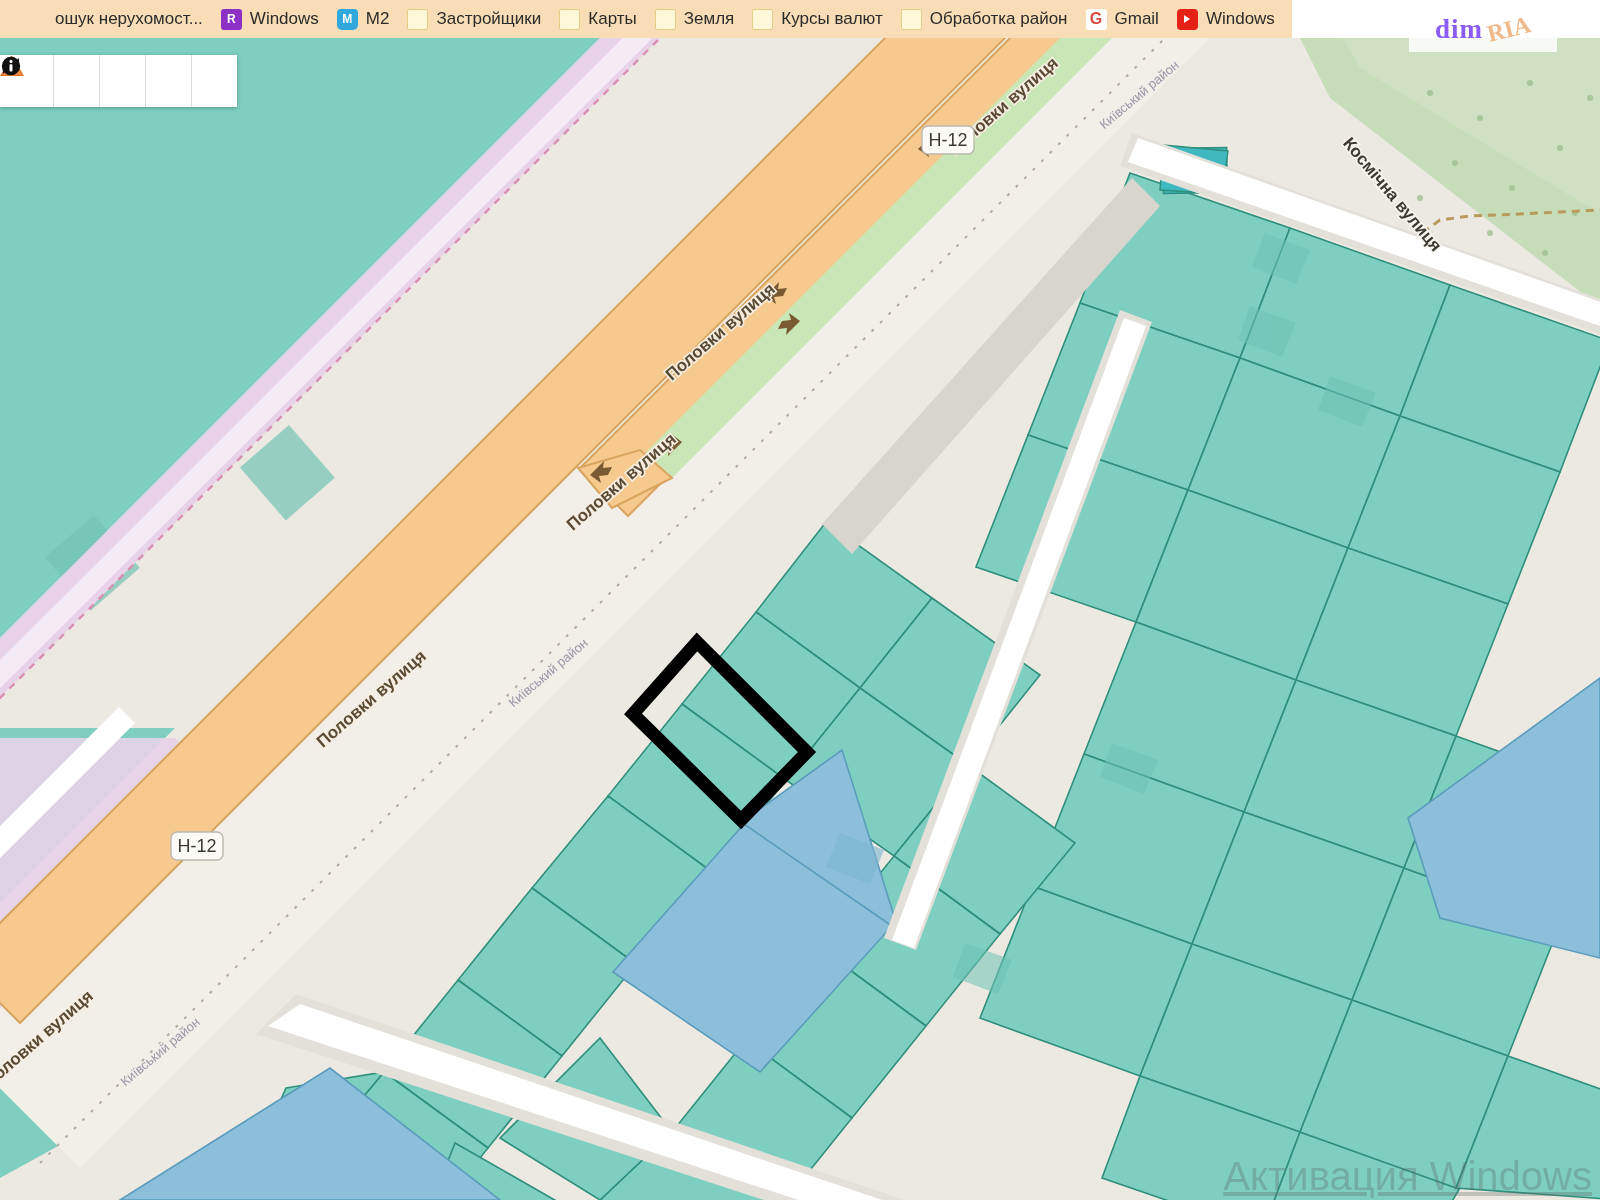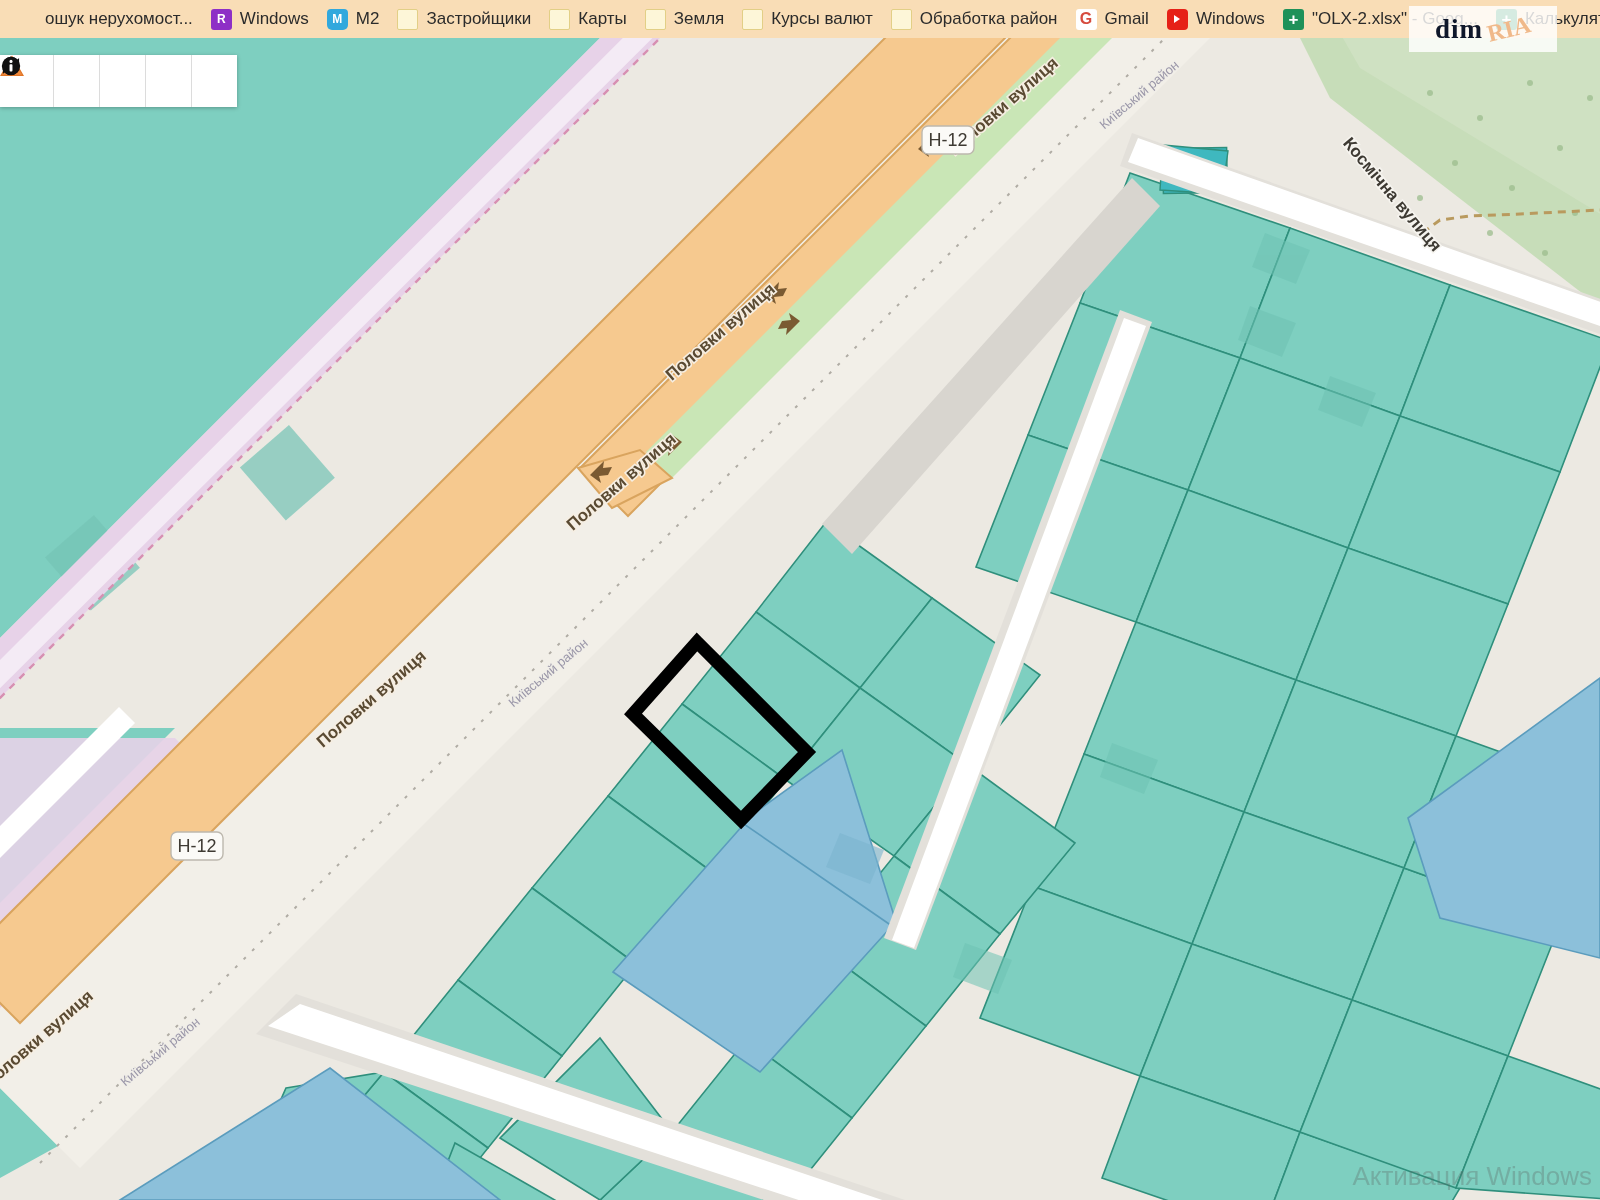"ошук нерухомост..." #bookmark-bar { padding-left: 7px -> 17px; width: 1600px -> 1292px }
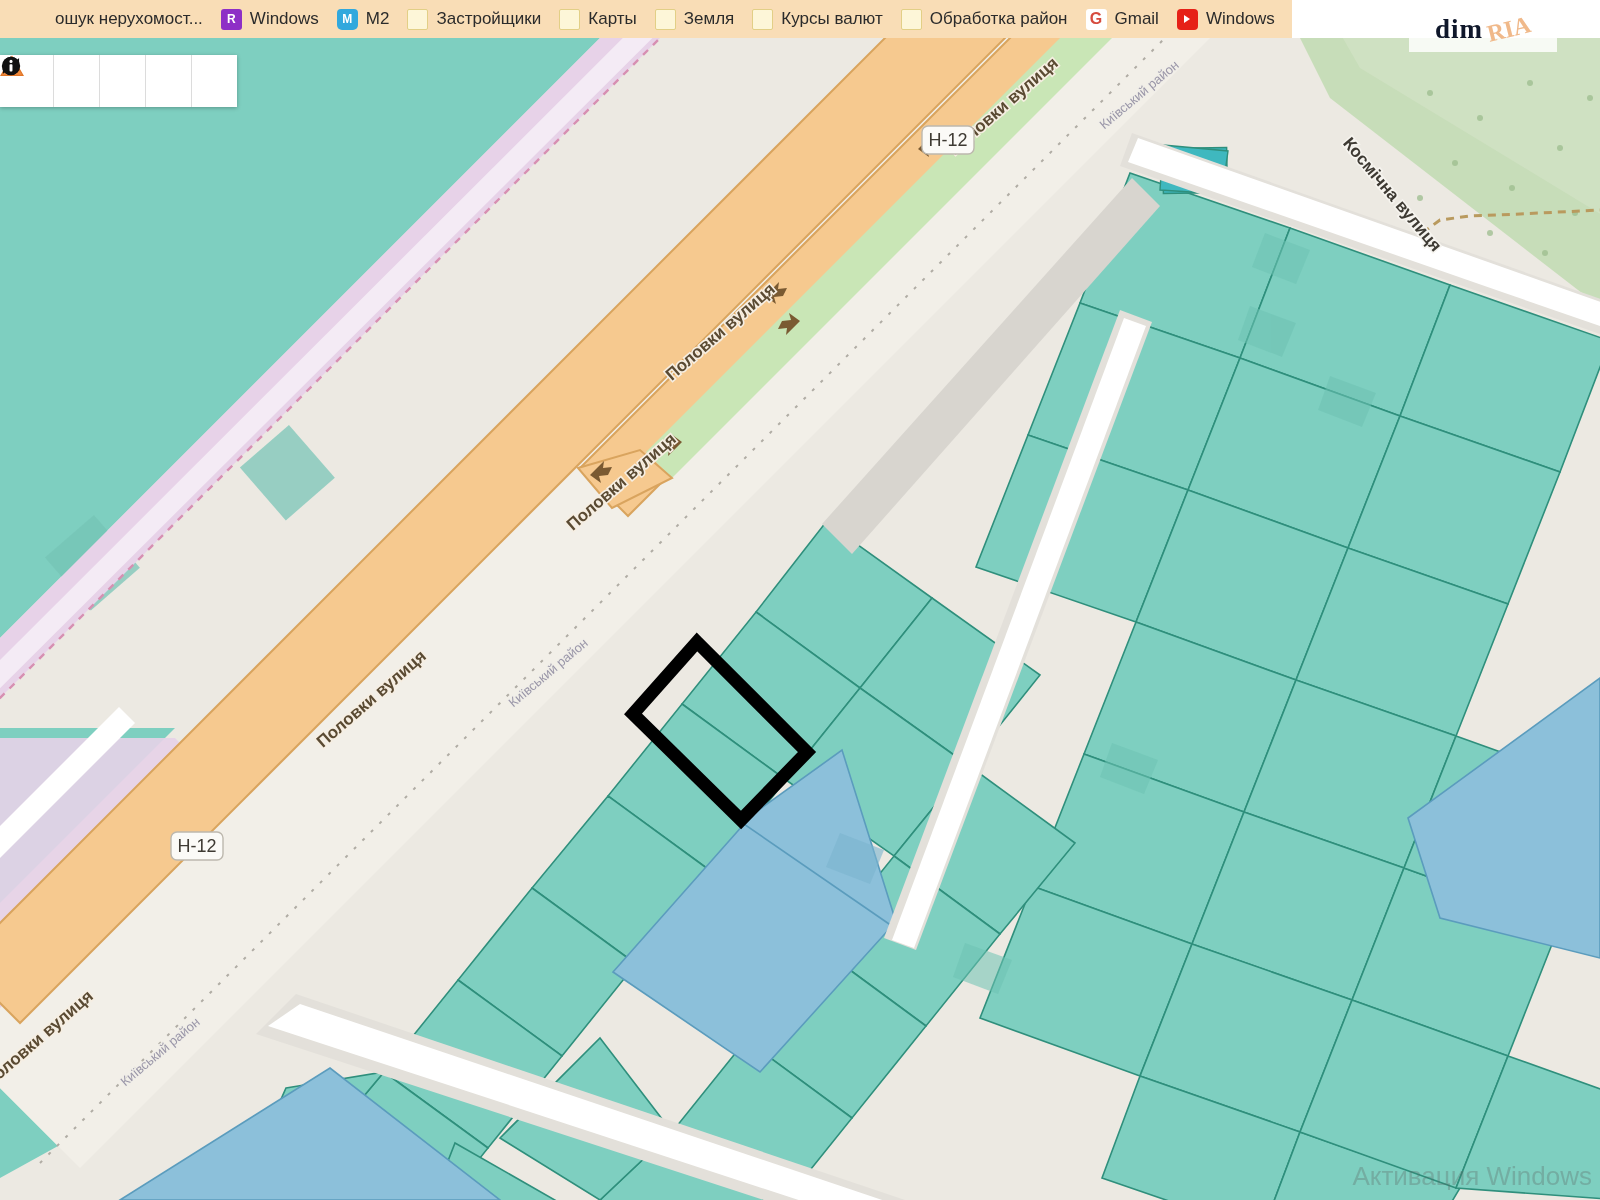"dim" #dimria-watermark .wm-dim { color: #0f172a -> #8b5cf6 }
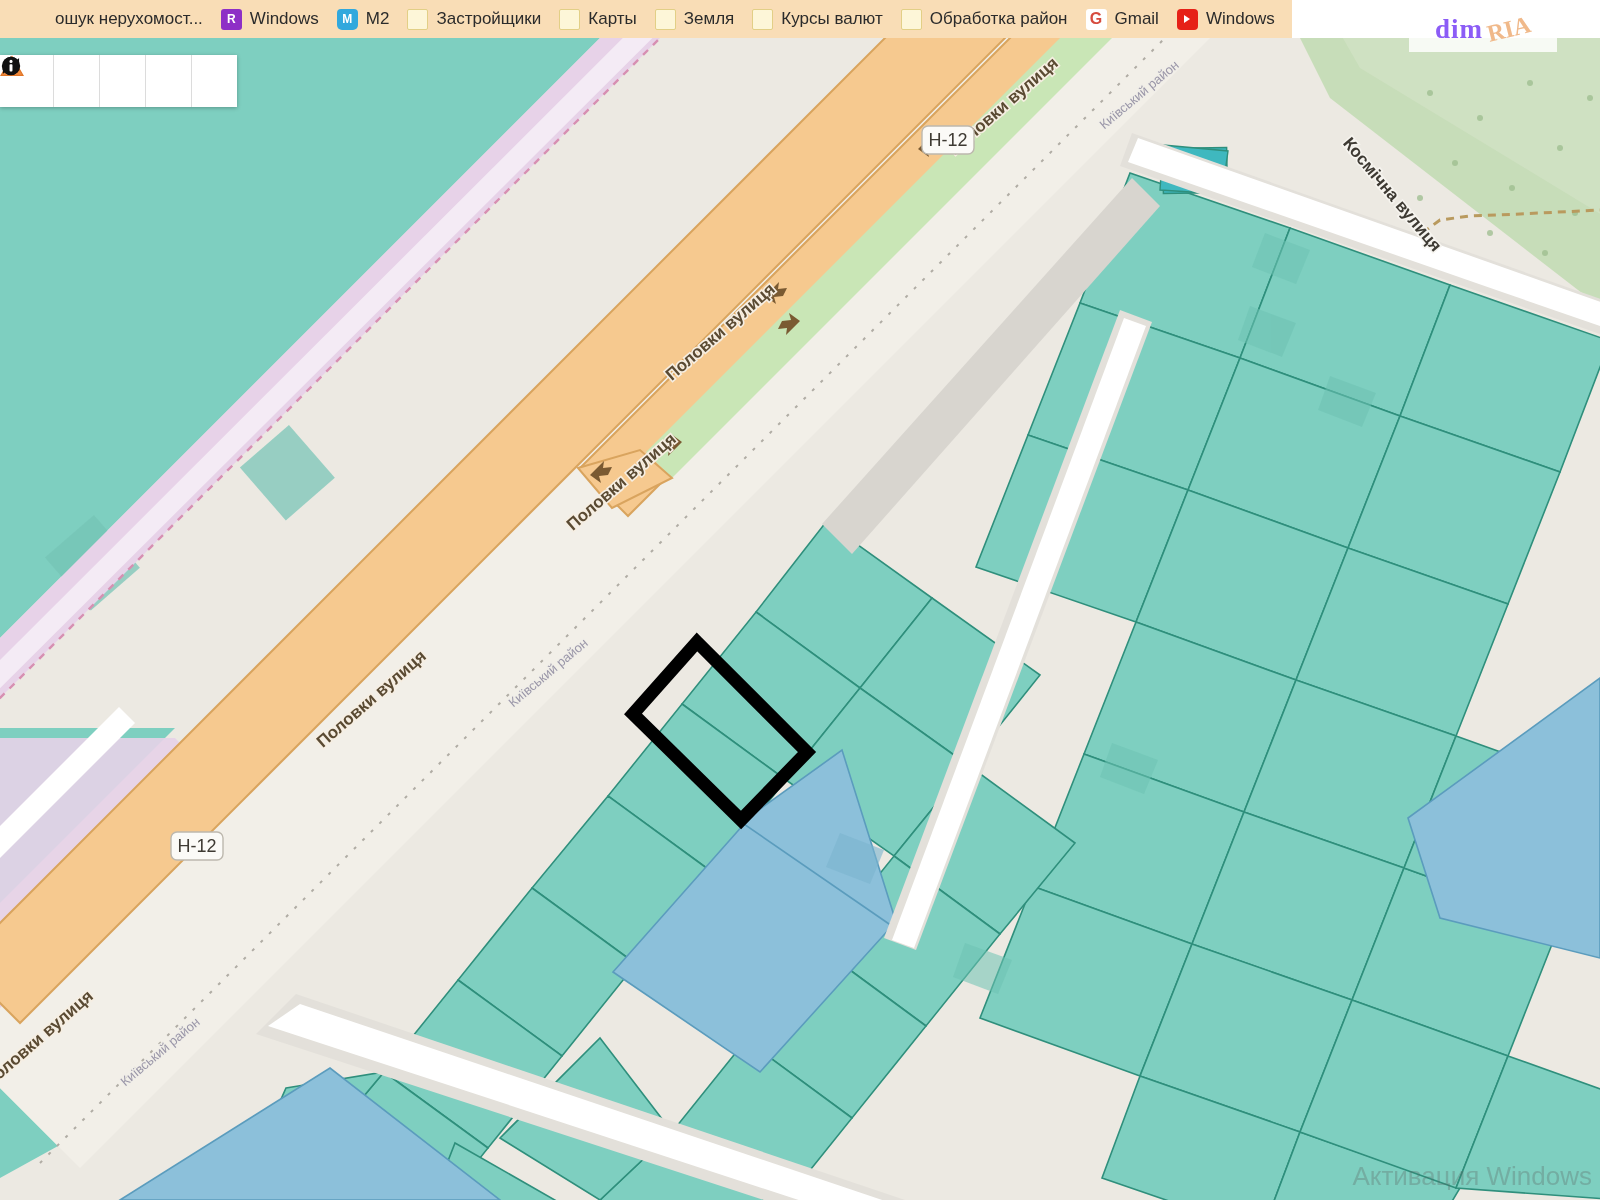"Активация Windows" #win-activate .wa-1 { font-size: 26px -> 40px; text-decoration: none -> underline }
